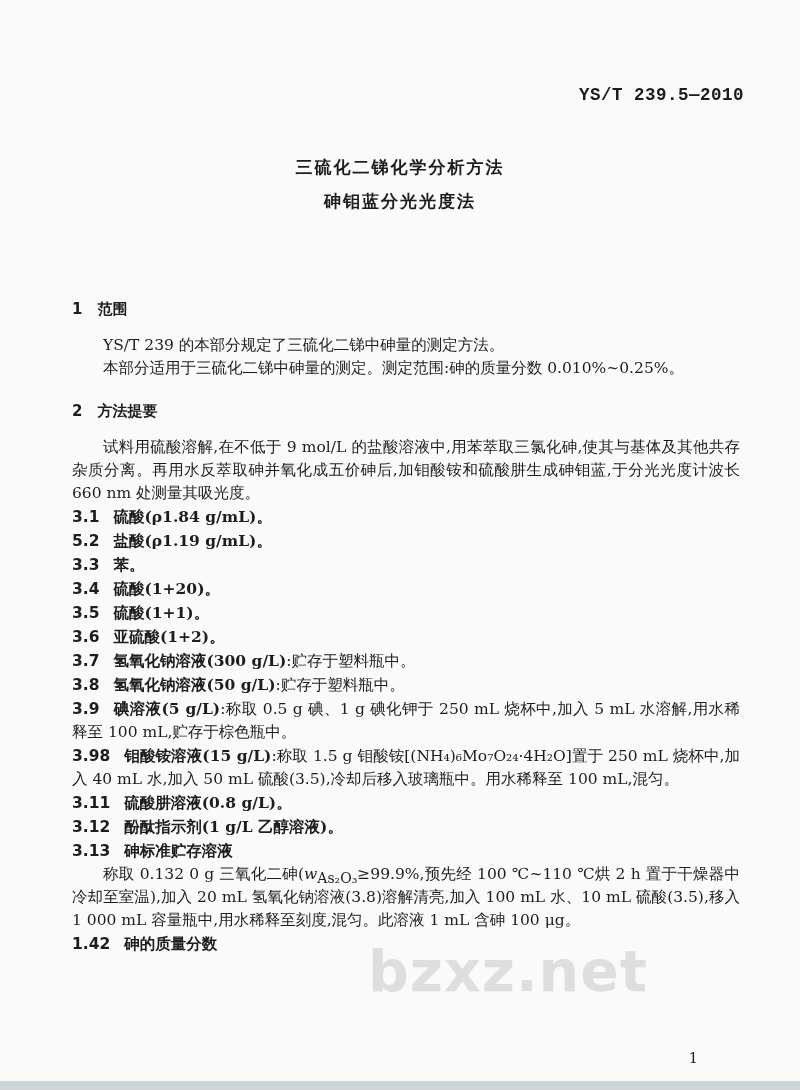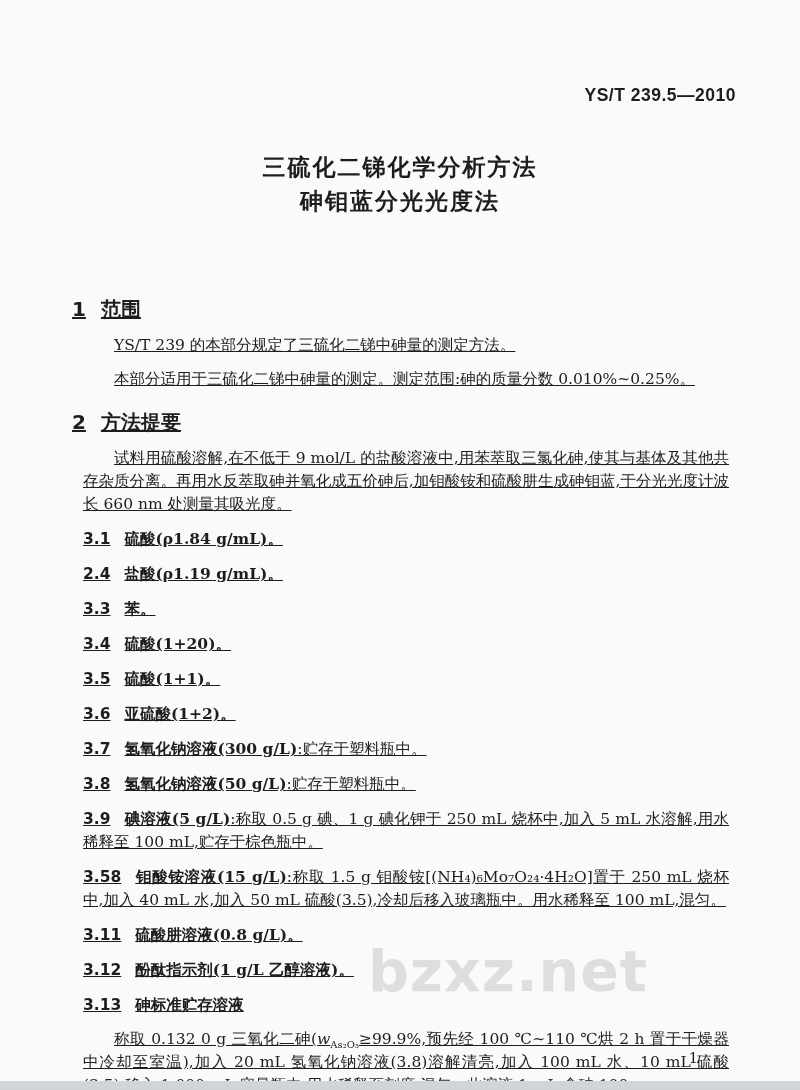"YS/T 239.5—2010" .std-code { font-family: Liberation Sans, sans-serif -> Liberation Mono, monospace; right: 64px -> 56px }
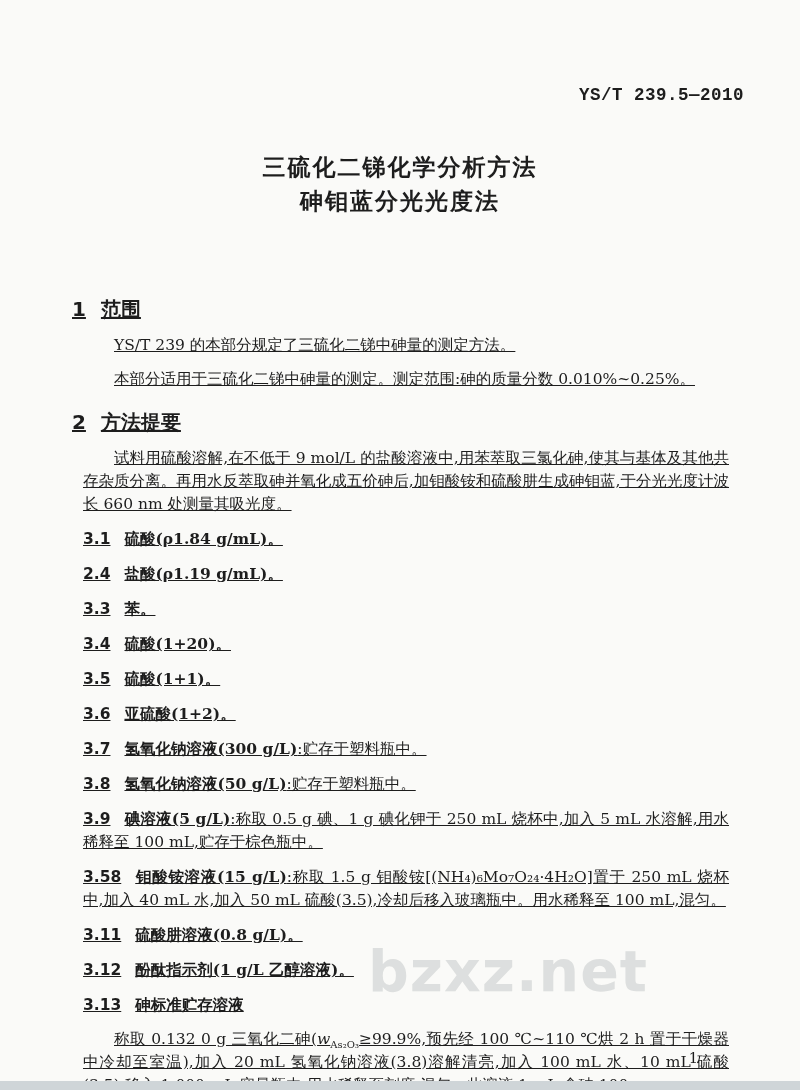"三硫化二锑化学分析方法" .doc-title { font-size: 23px -> 17px }
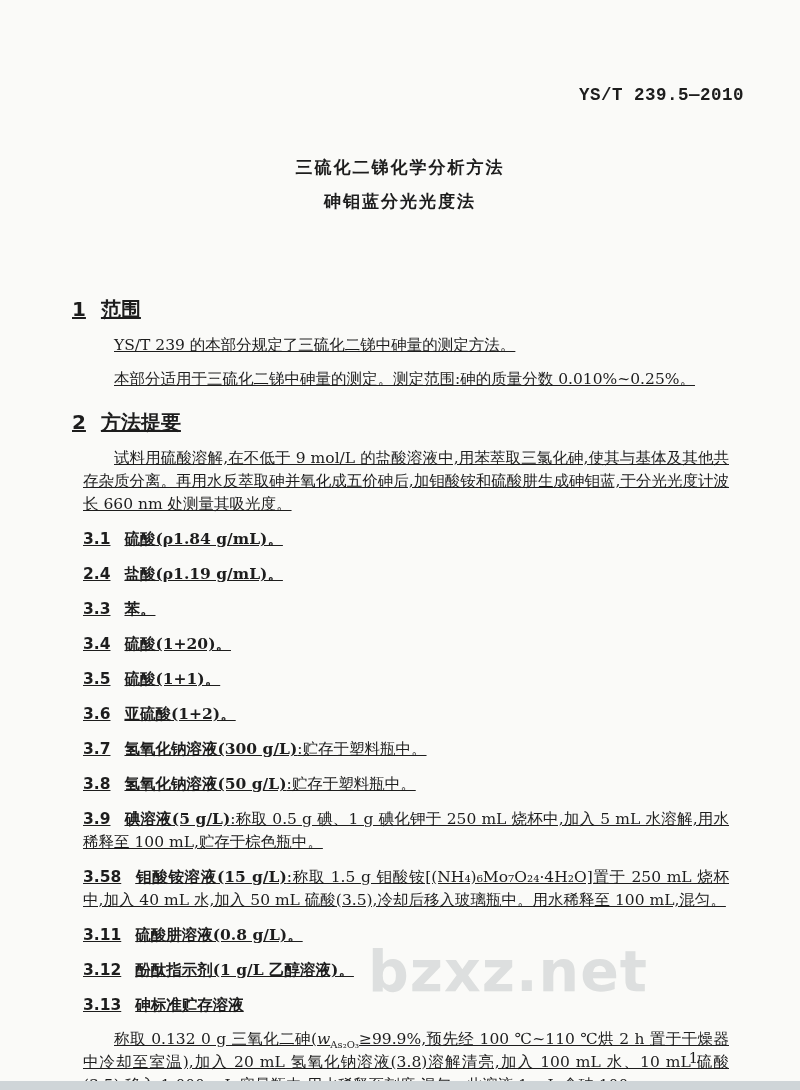"1 范围" .sec-h { font-size: 20px -> 15px; text-decoration: underline -> none }
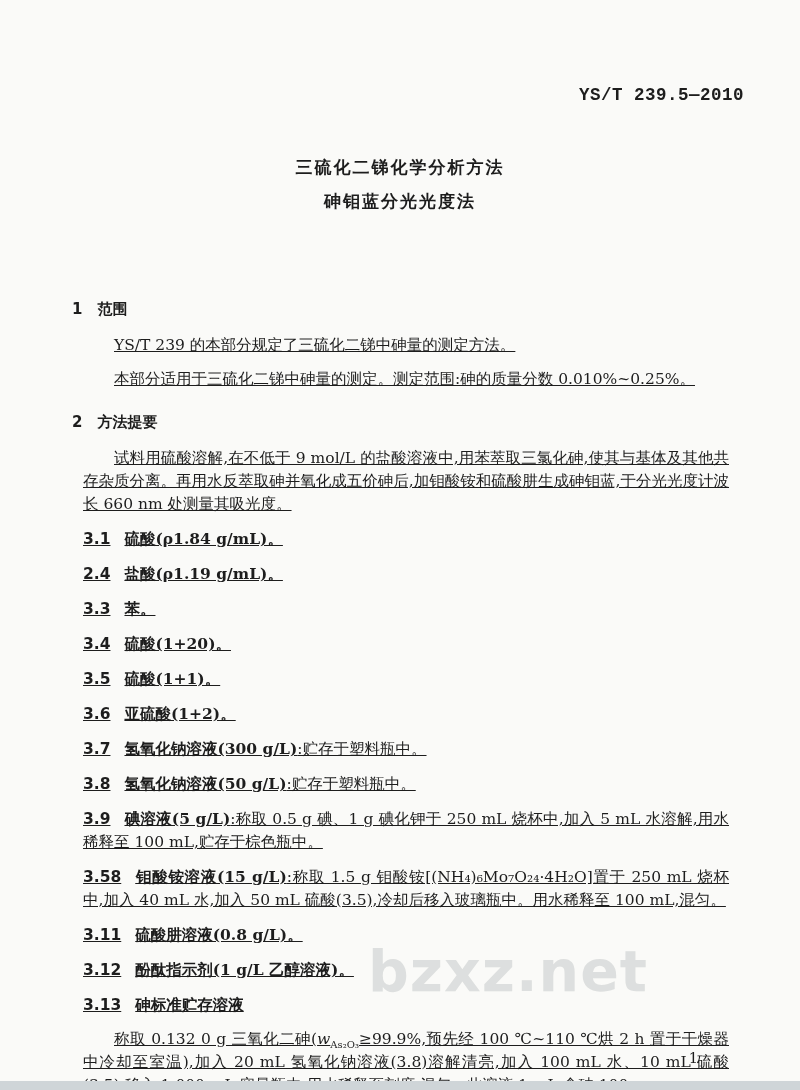"YS/T 239 的本部分规定了三硫化二锑中砷量的测定方法。" .content p { margin: 11px -> 0; text-decoration: underline -> none }
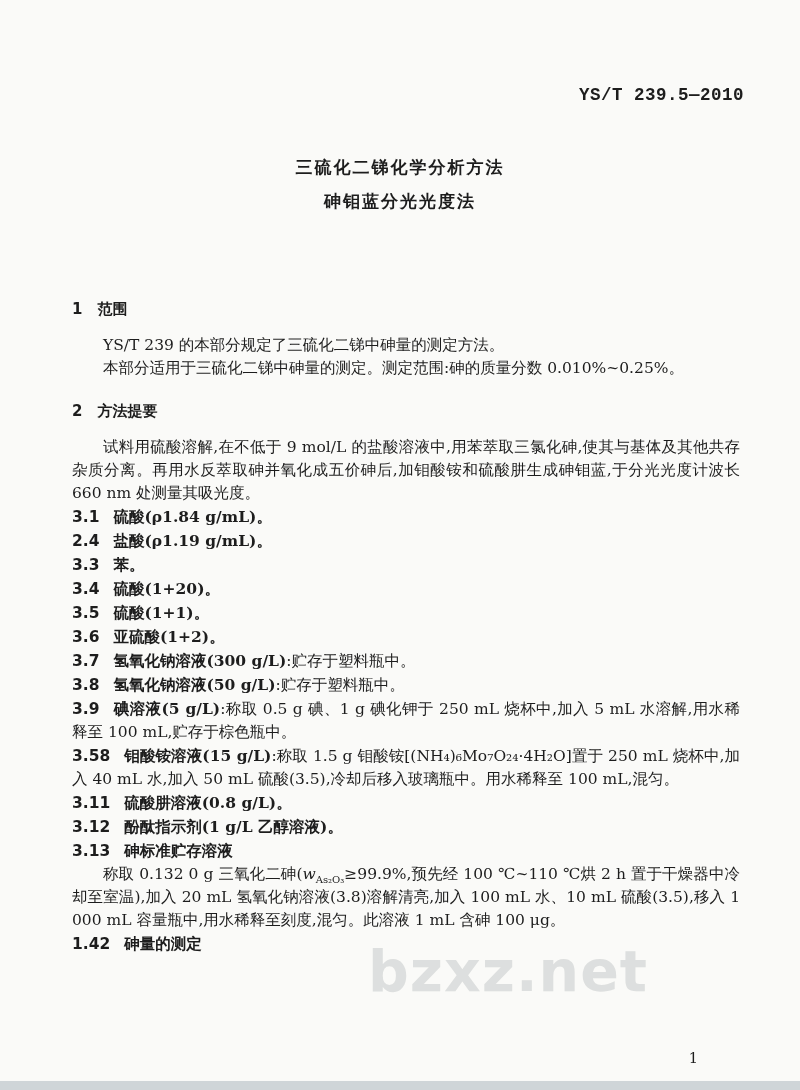"2.4" span.cnum { text: 2.4 -> 5.2 }
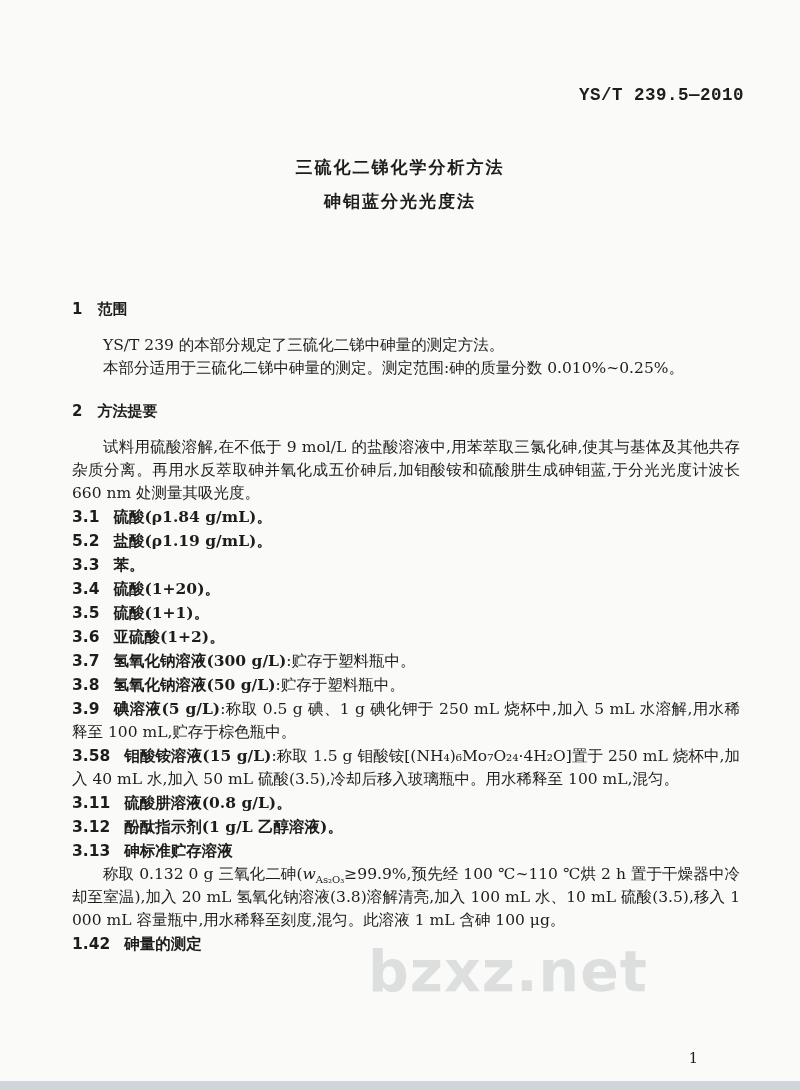"3.58" span.cnum { text: 3.58 -> 3.98 }
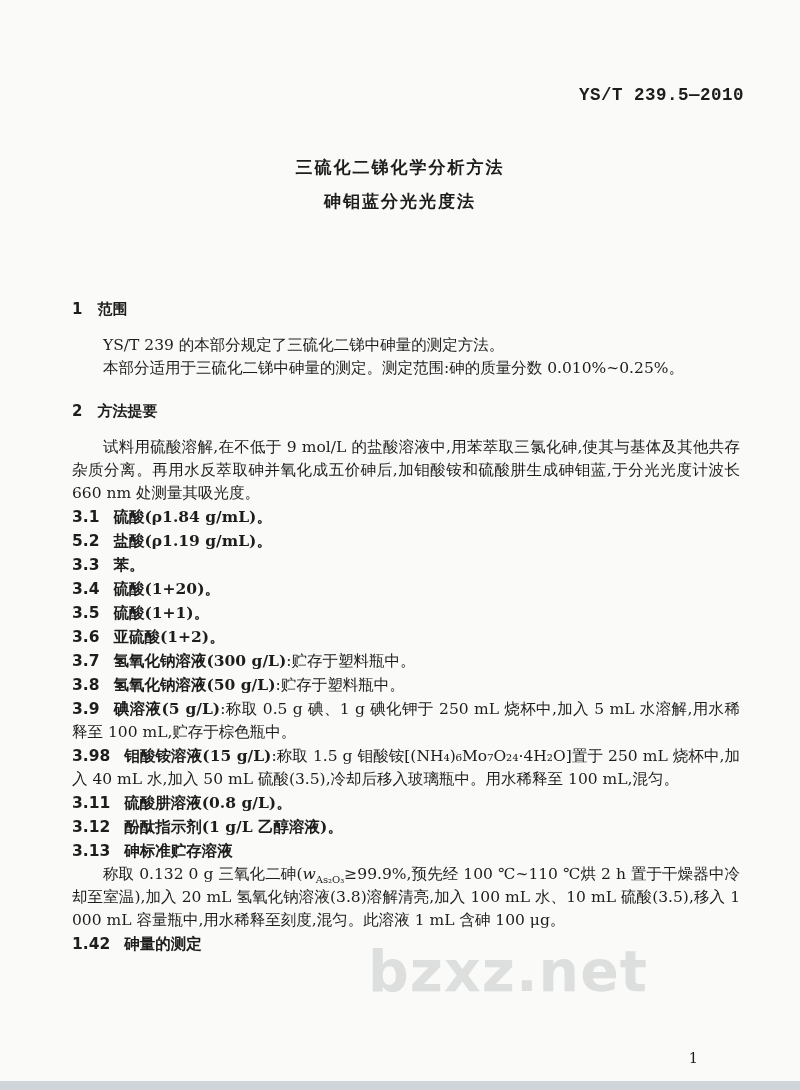"As₂O₃" sub { font-size: 10px -> 14px }
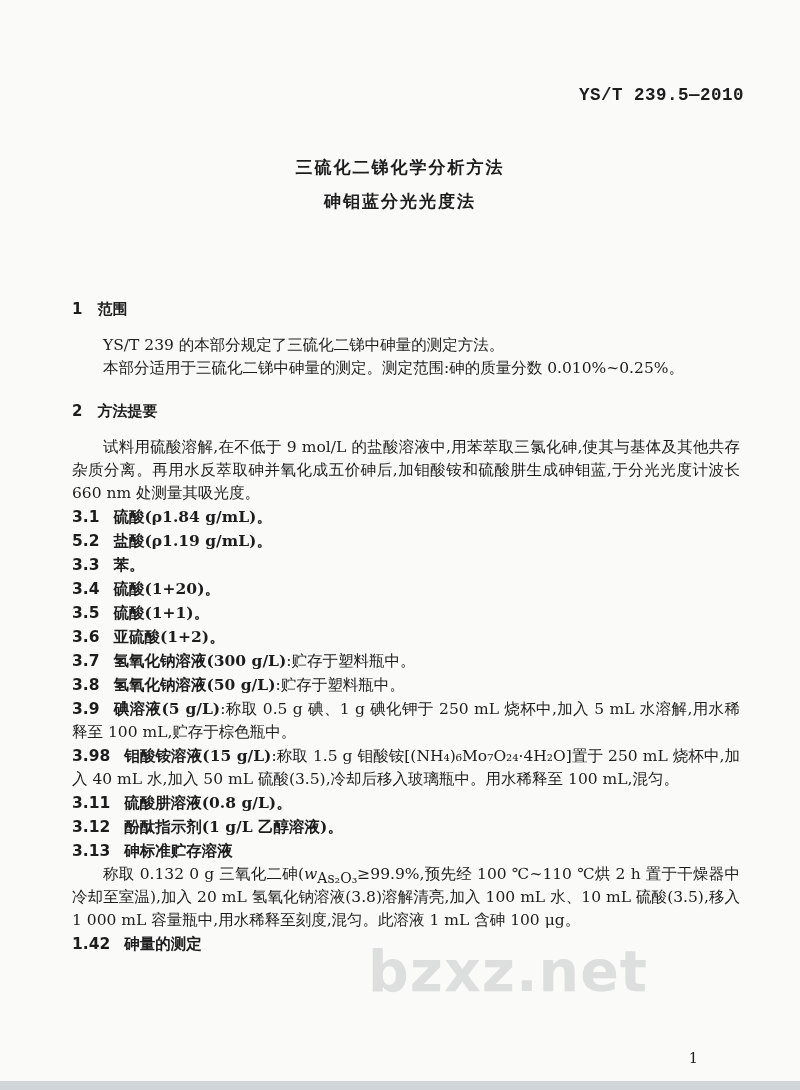"砷量的测定" span.ctitle { text: 量的测定 -> 的质量分数 }
